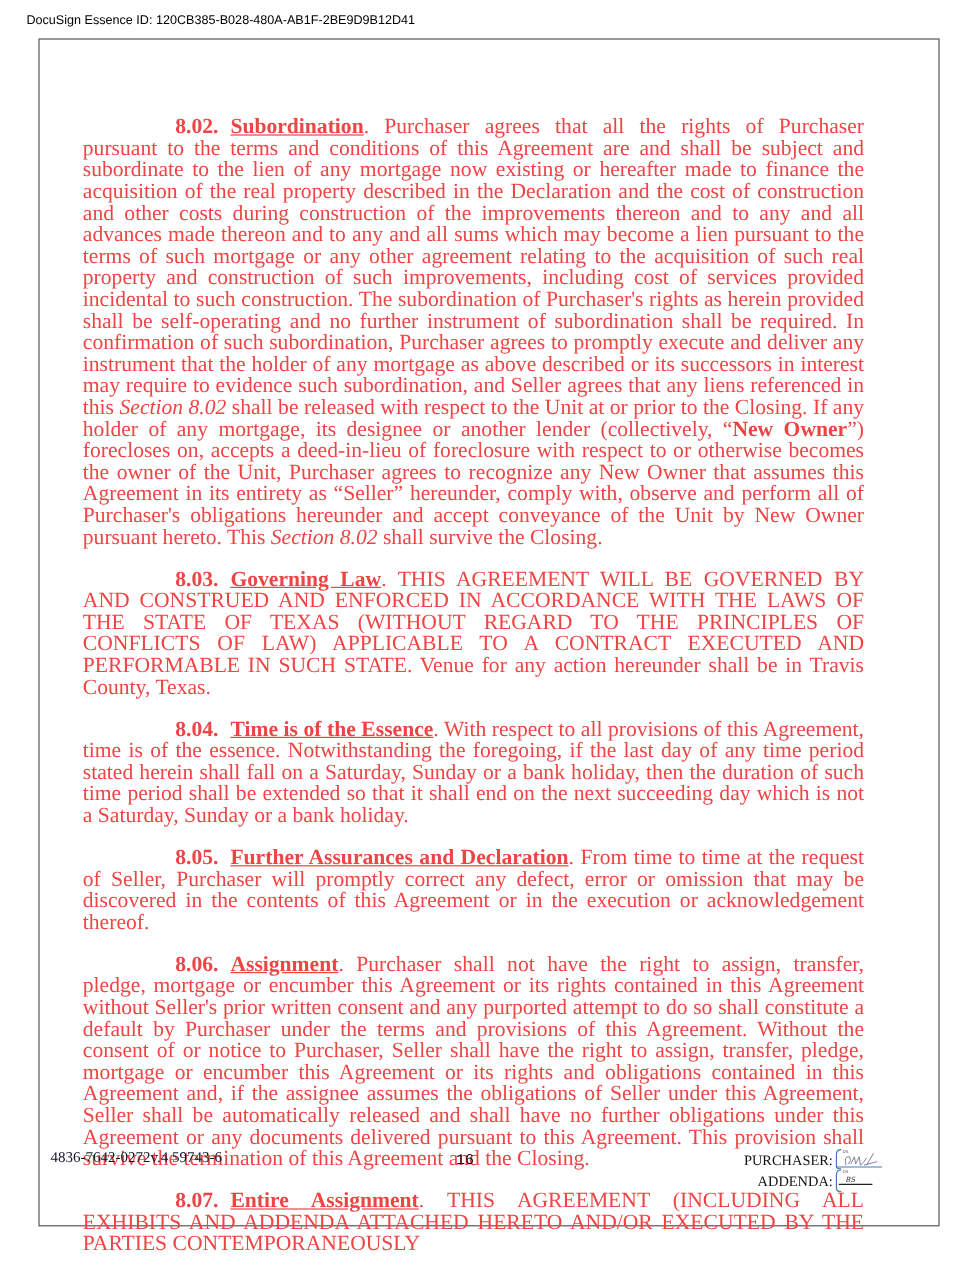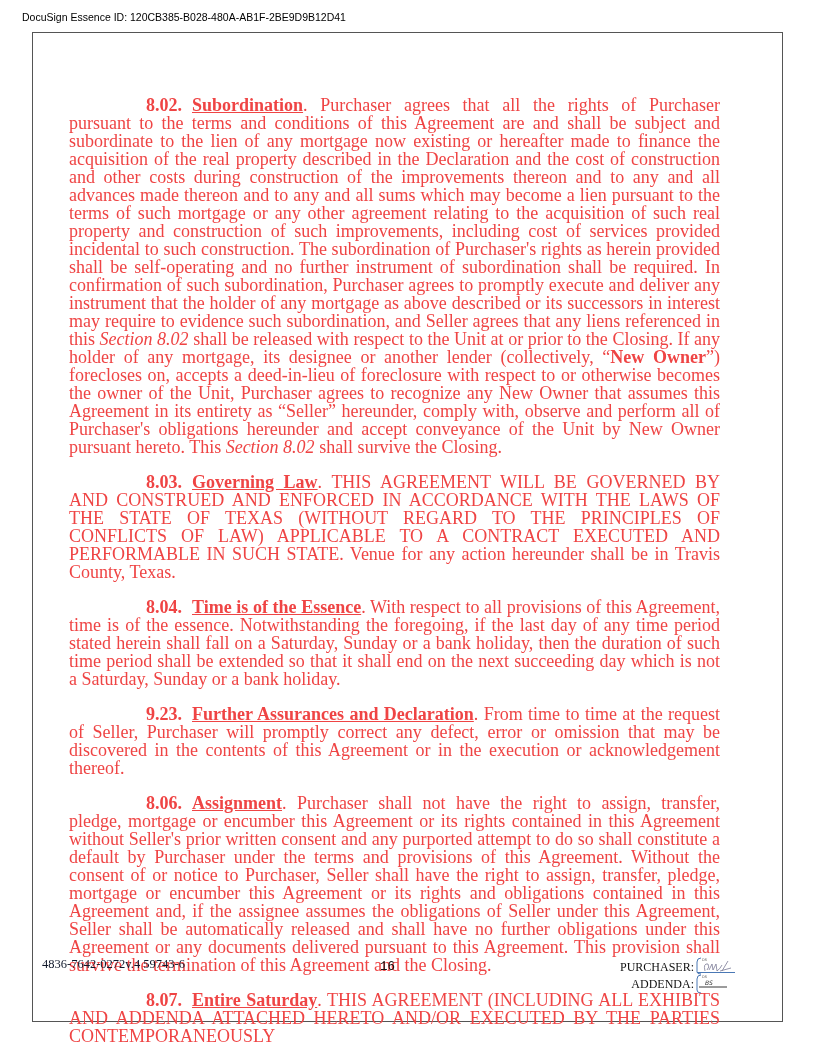"9.23." span.num { text: 9.23 -> 8.05 }
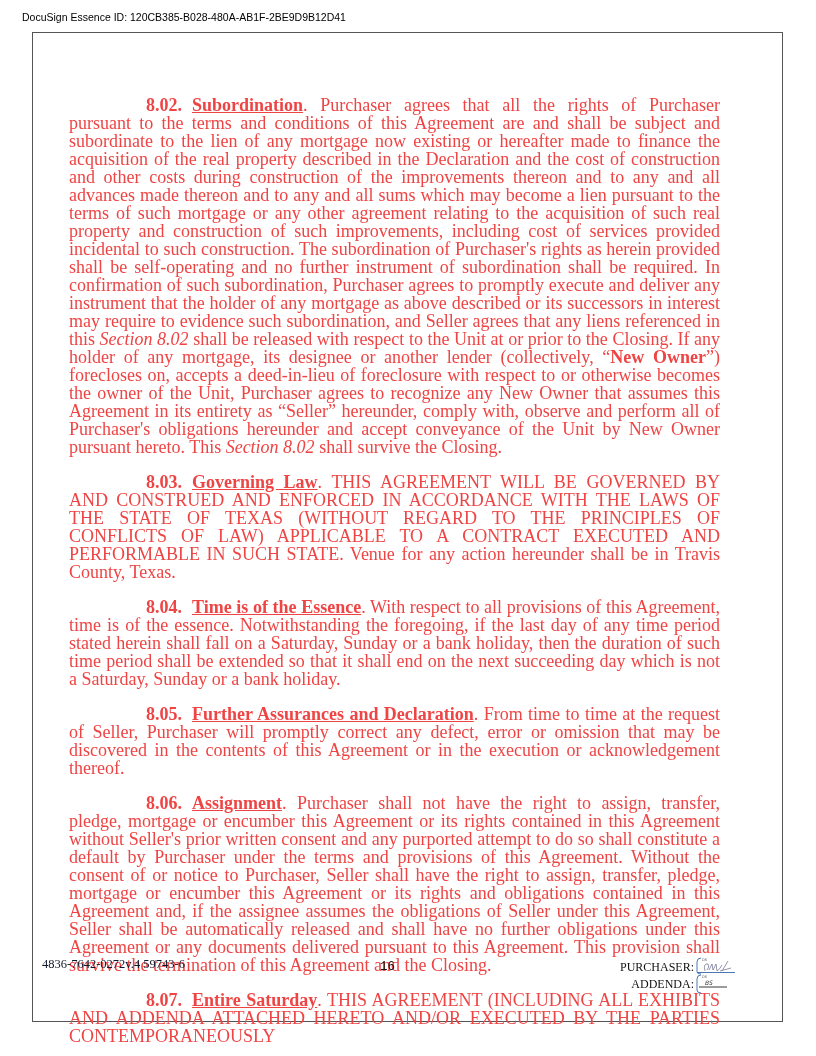"Entire Saturday" span.heading { text: Saturday -> Assignment }
